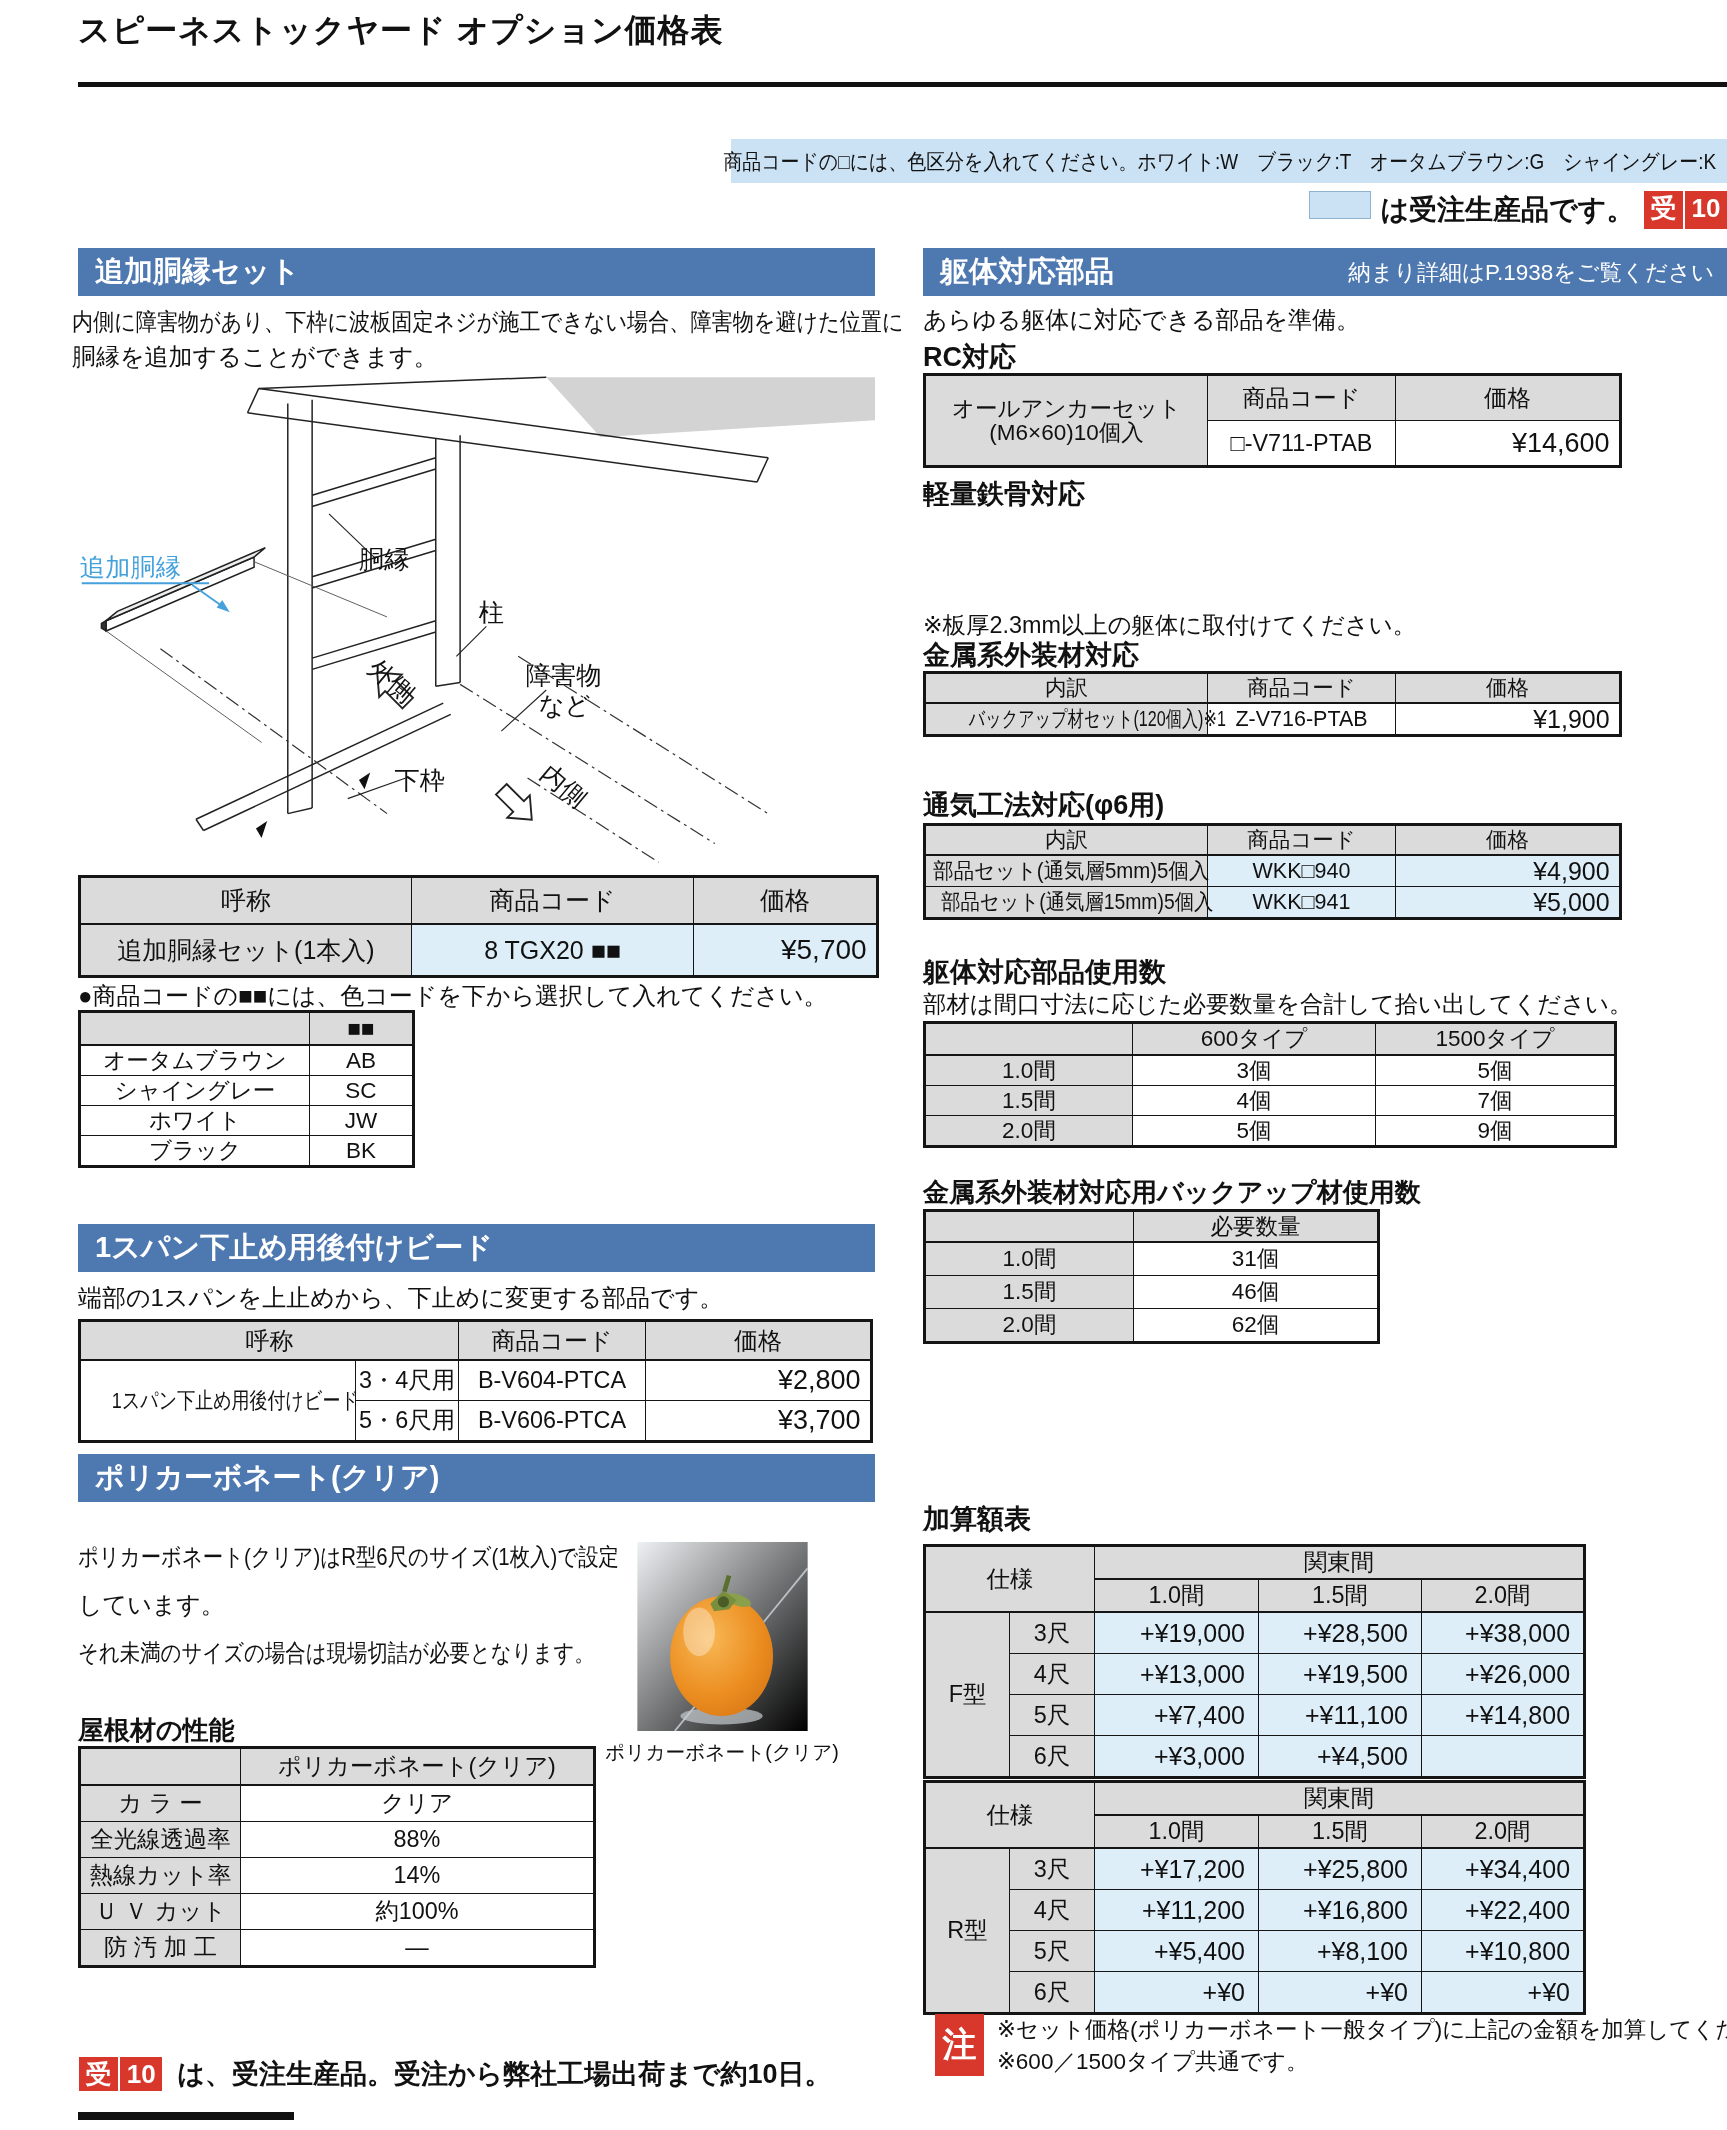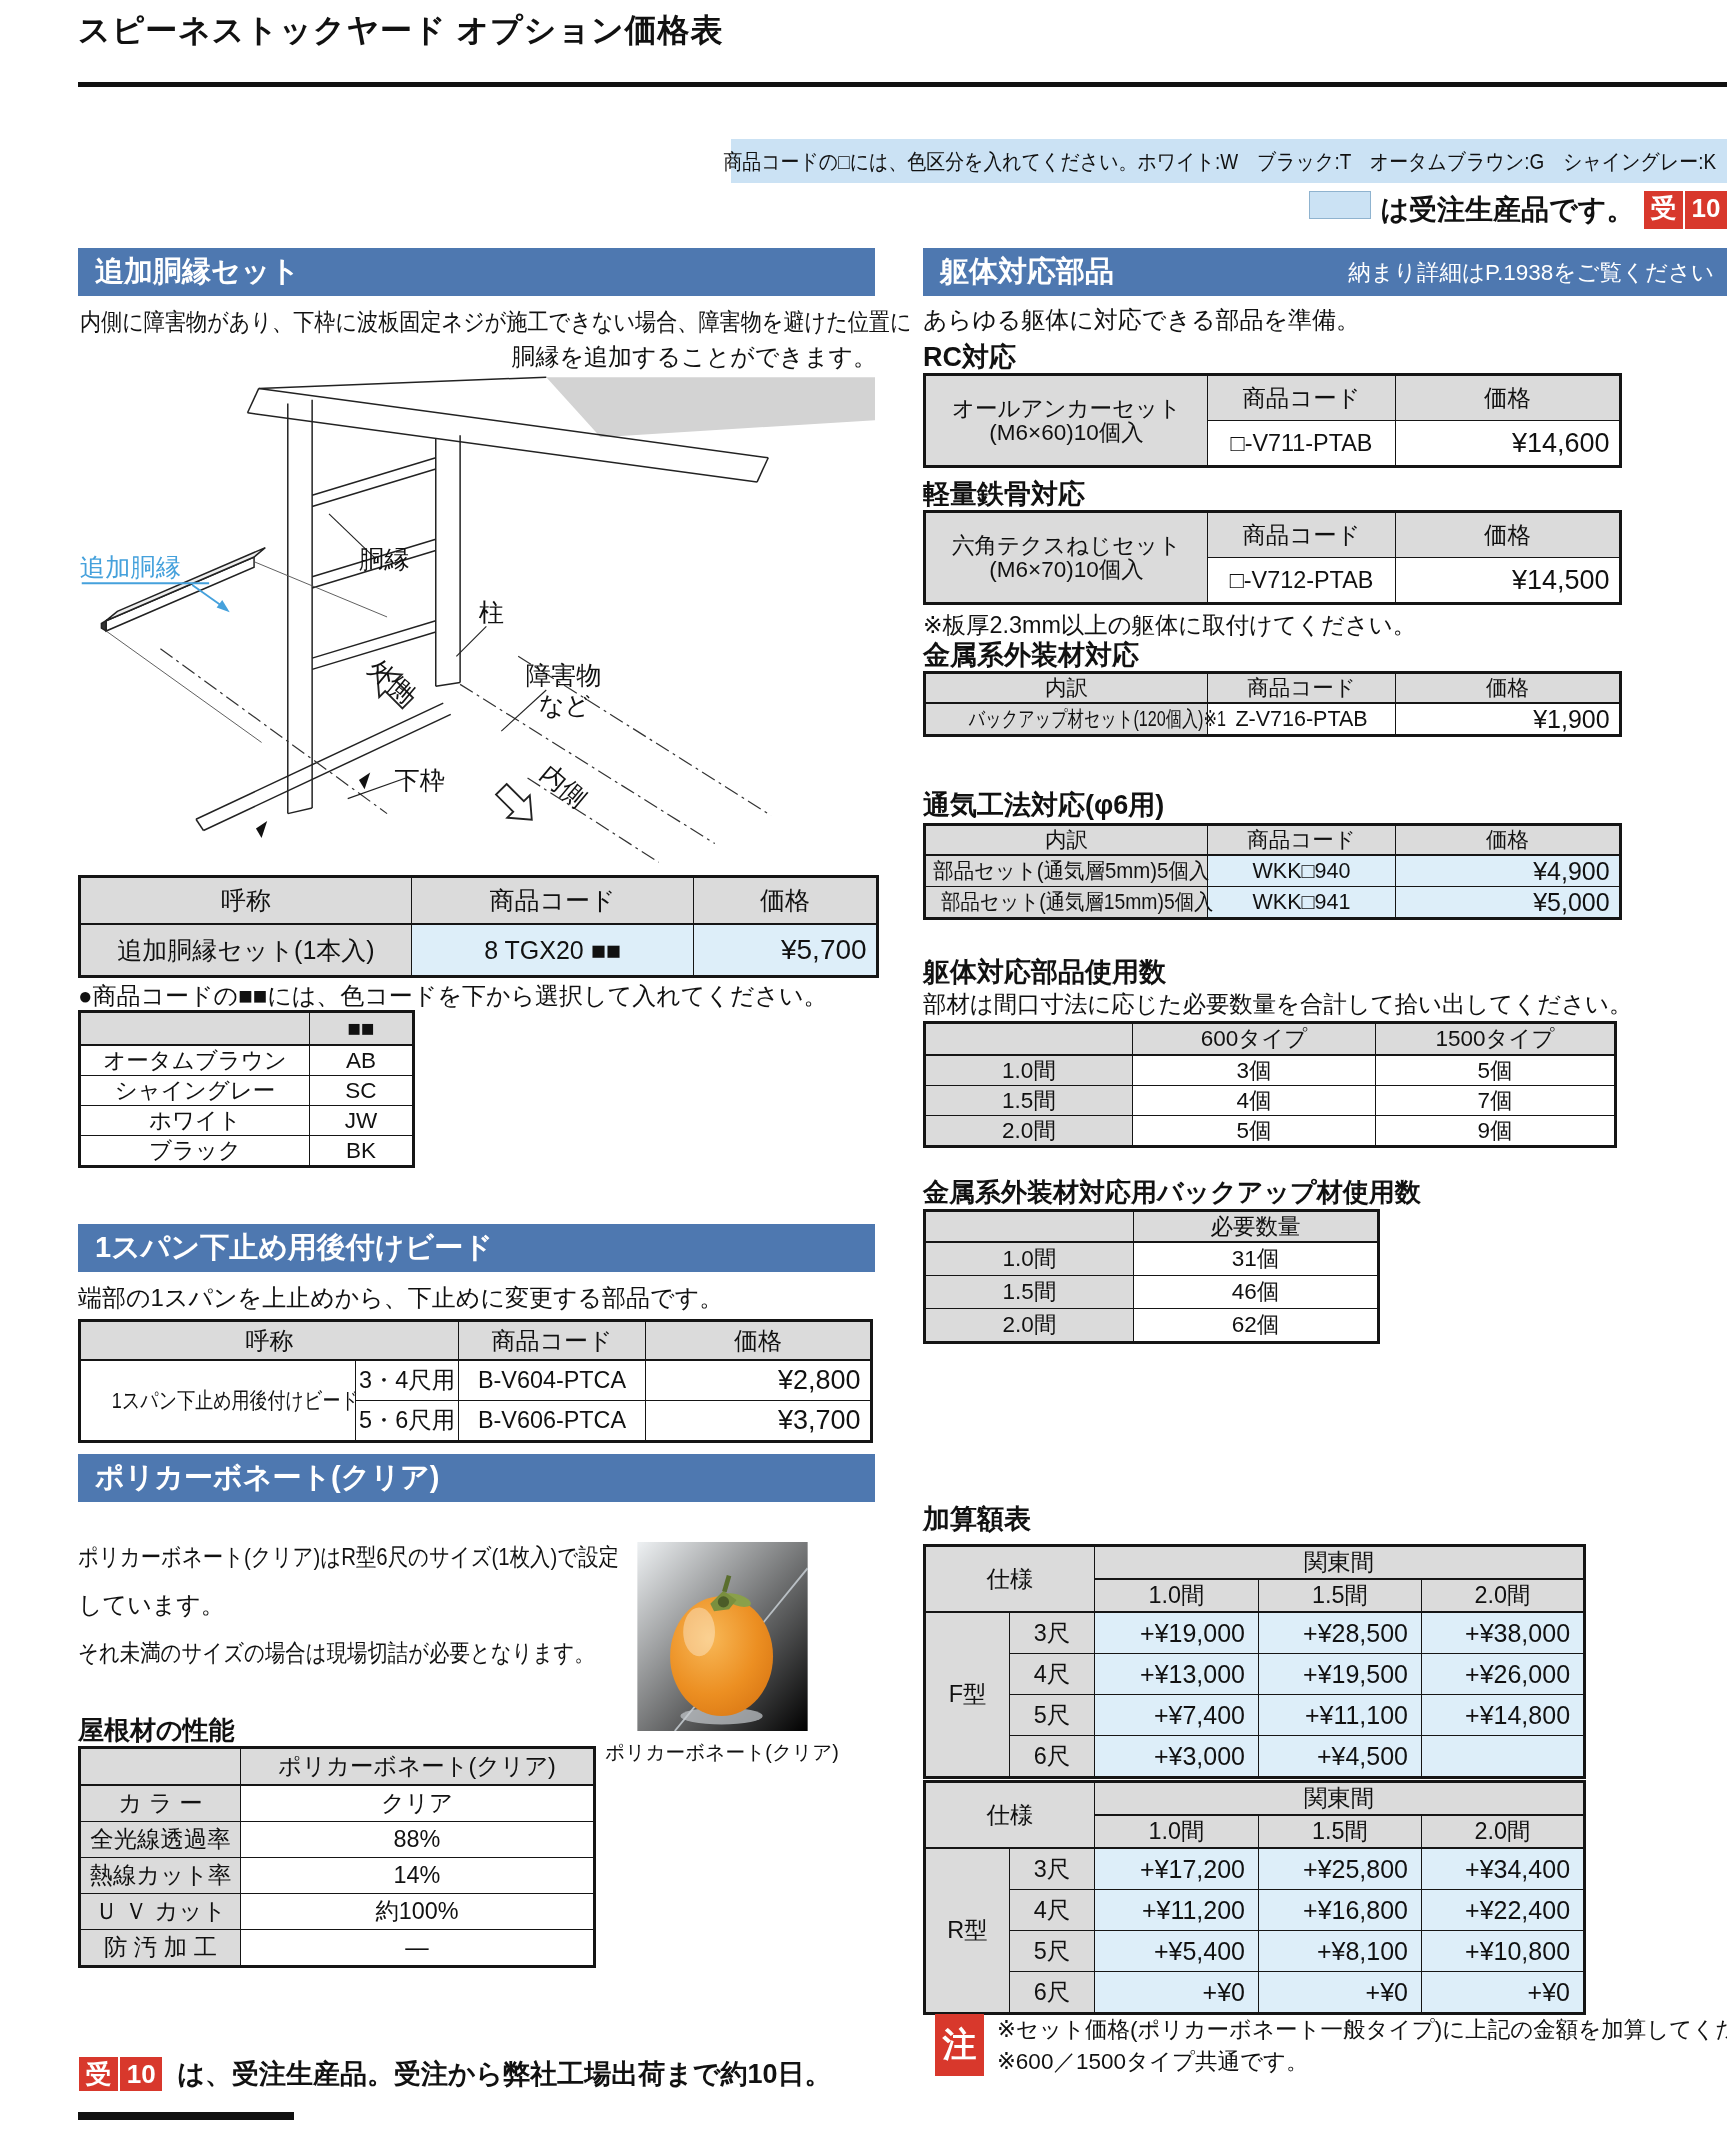"内側に障害物があり、下枠に波板固定ネジが施工できない場合、障害物を避けた位置に" div.abs { left: 80px -> 72px; text-align: right -> none }
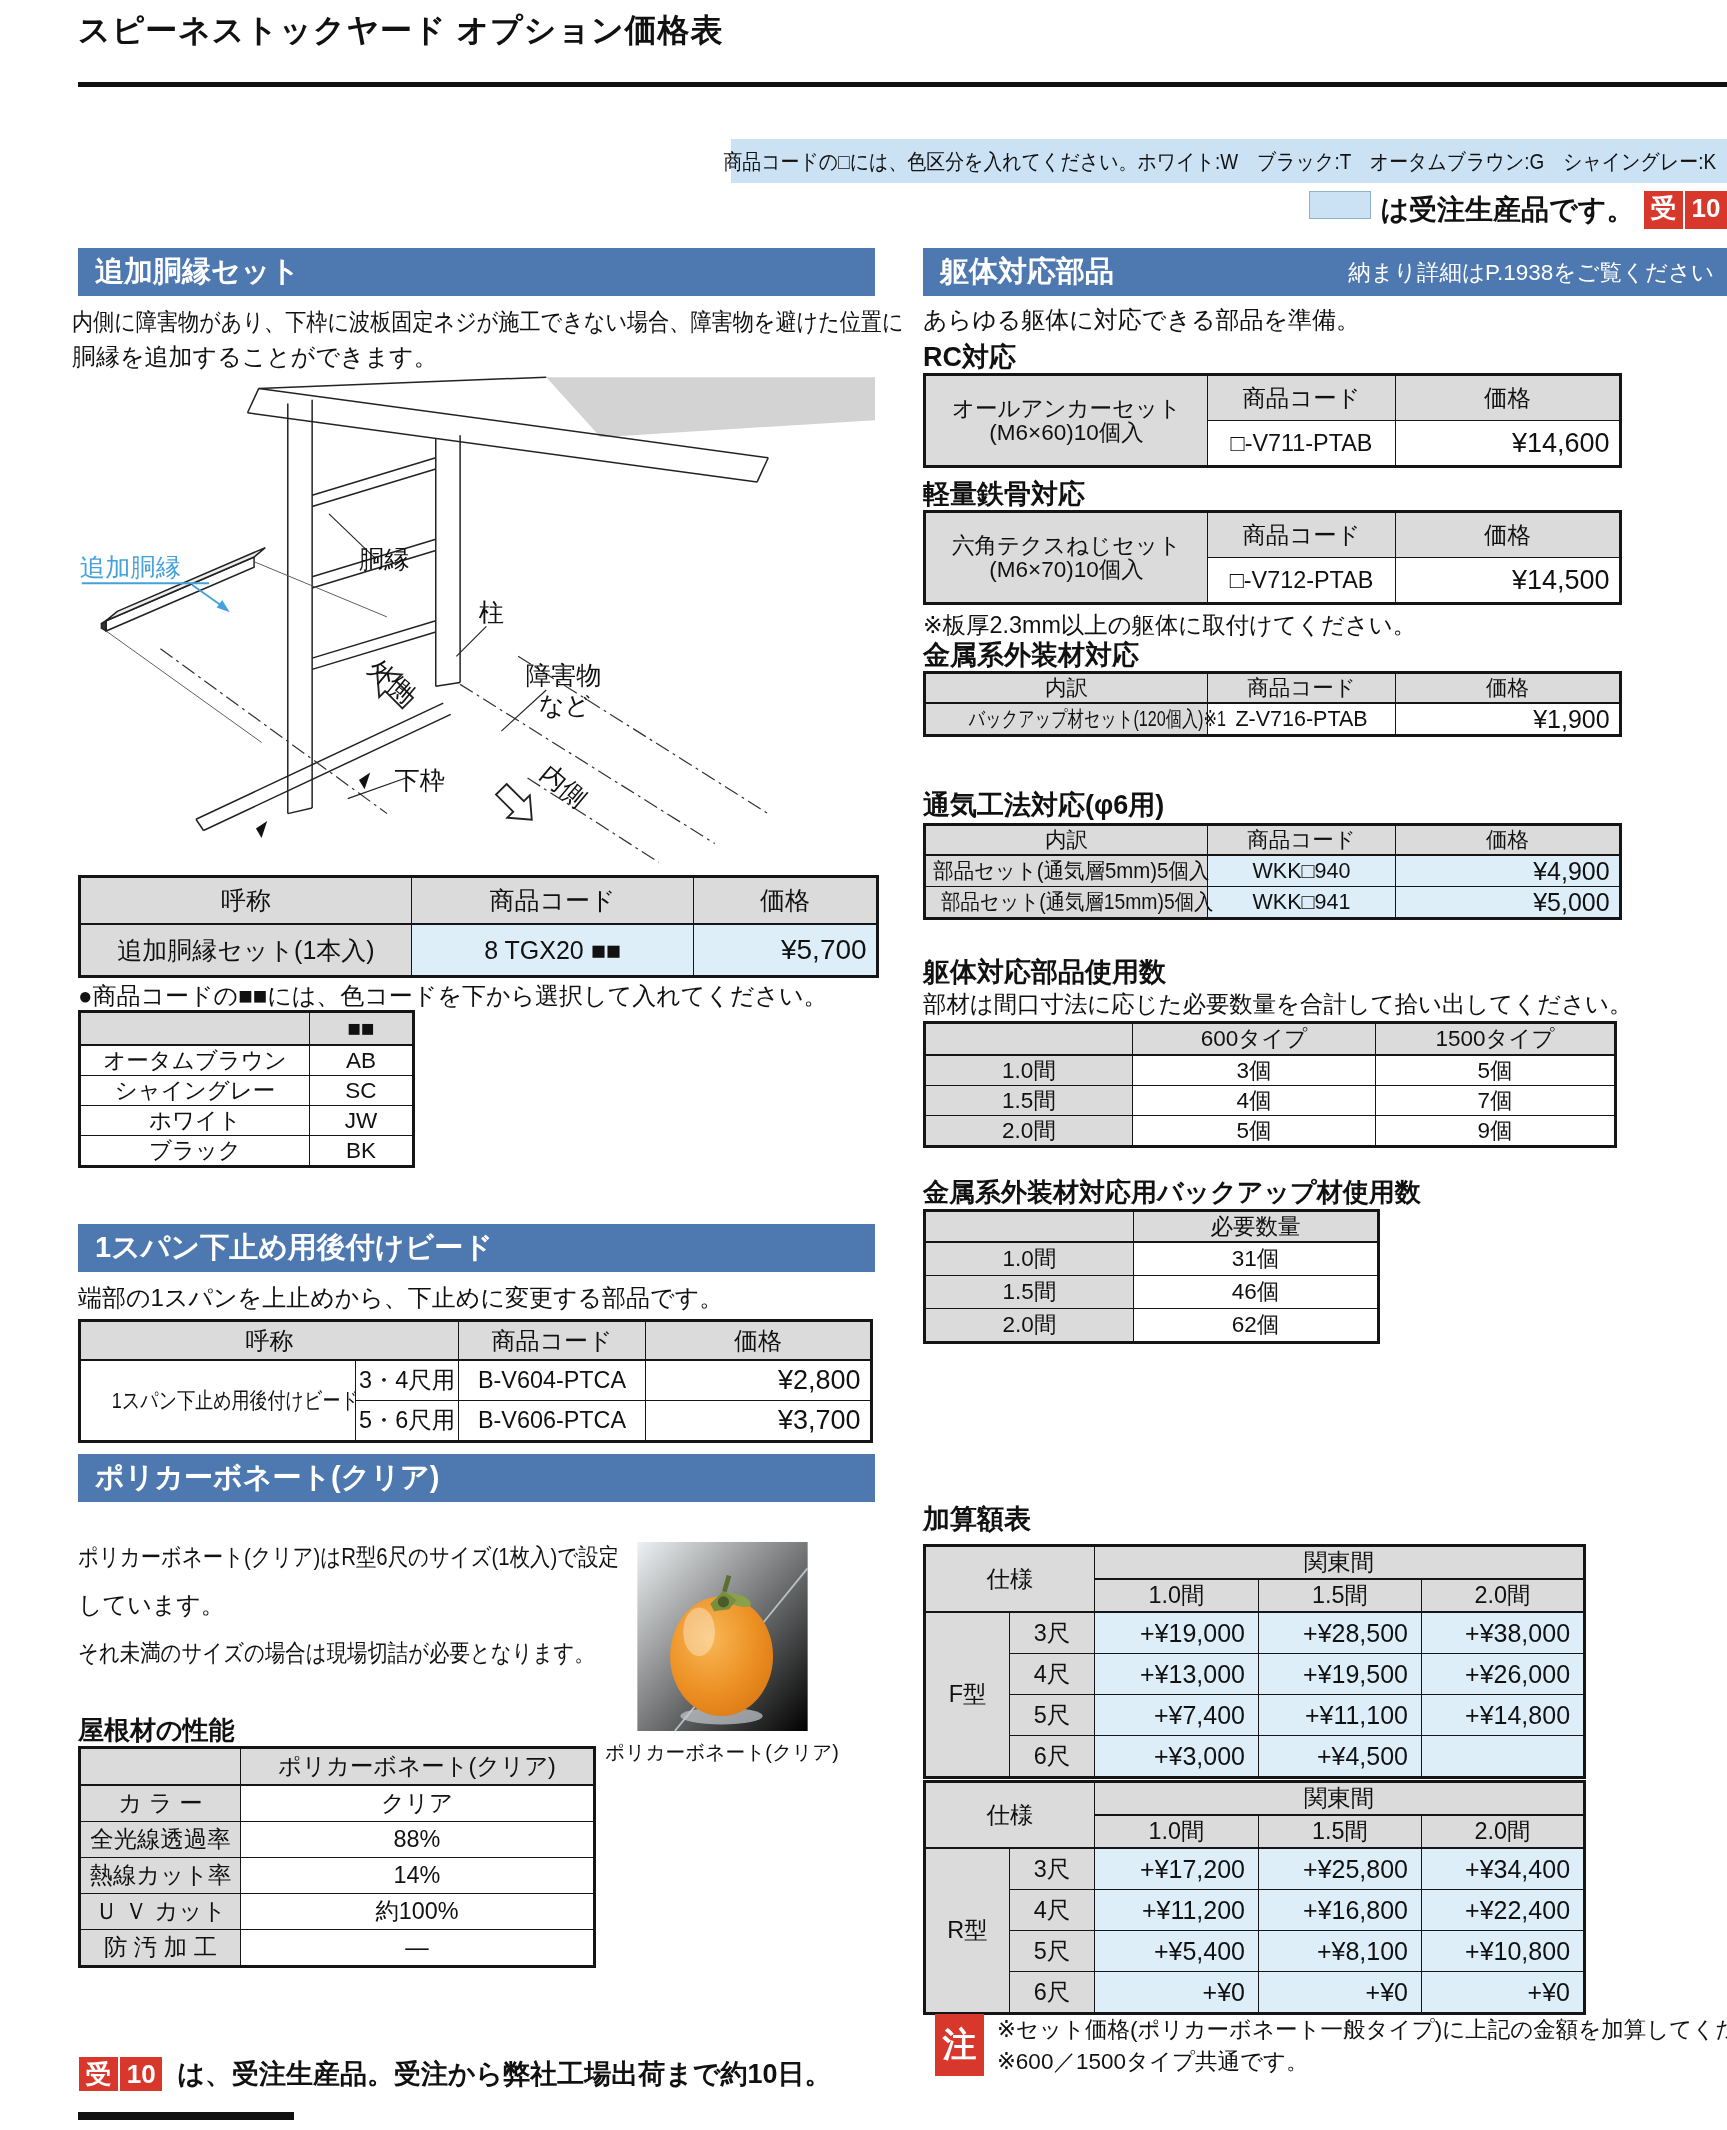"六角テクスねじセット" table.t { html: <table> <colgroup> <col> <col> <col> </colgroup> <tbody> <tr> <td> <span>六角テクスねじセット</span> <span>(M6×70)10個入</span> </td> <th>商品コード</th> <th>価格</th> </tr> <tr> <td>□-V712-PTAB</td> <td>¥14,500</td> </tr> </tbody> </table> -> none }
